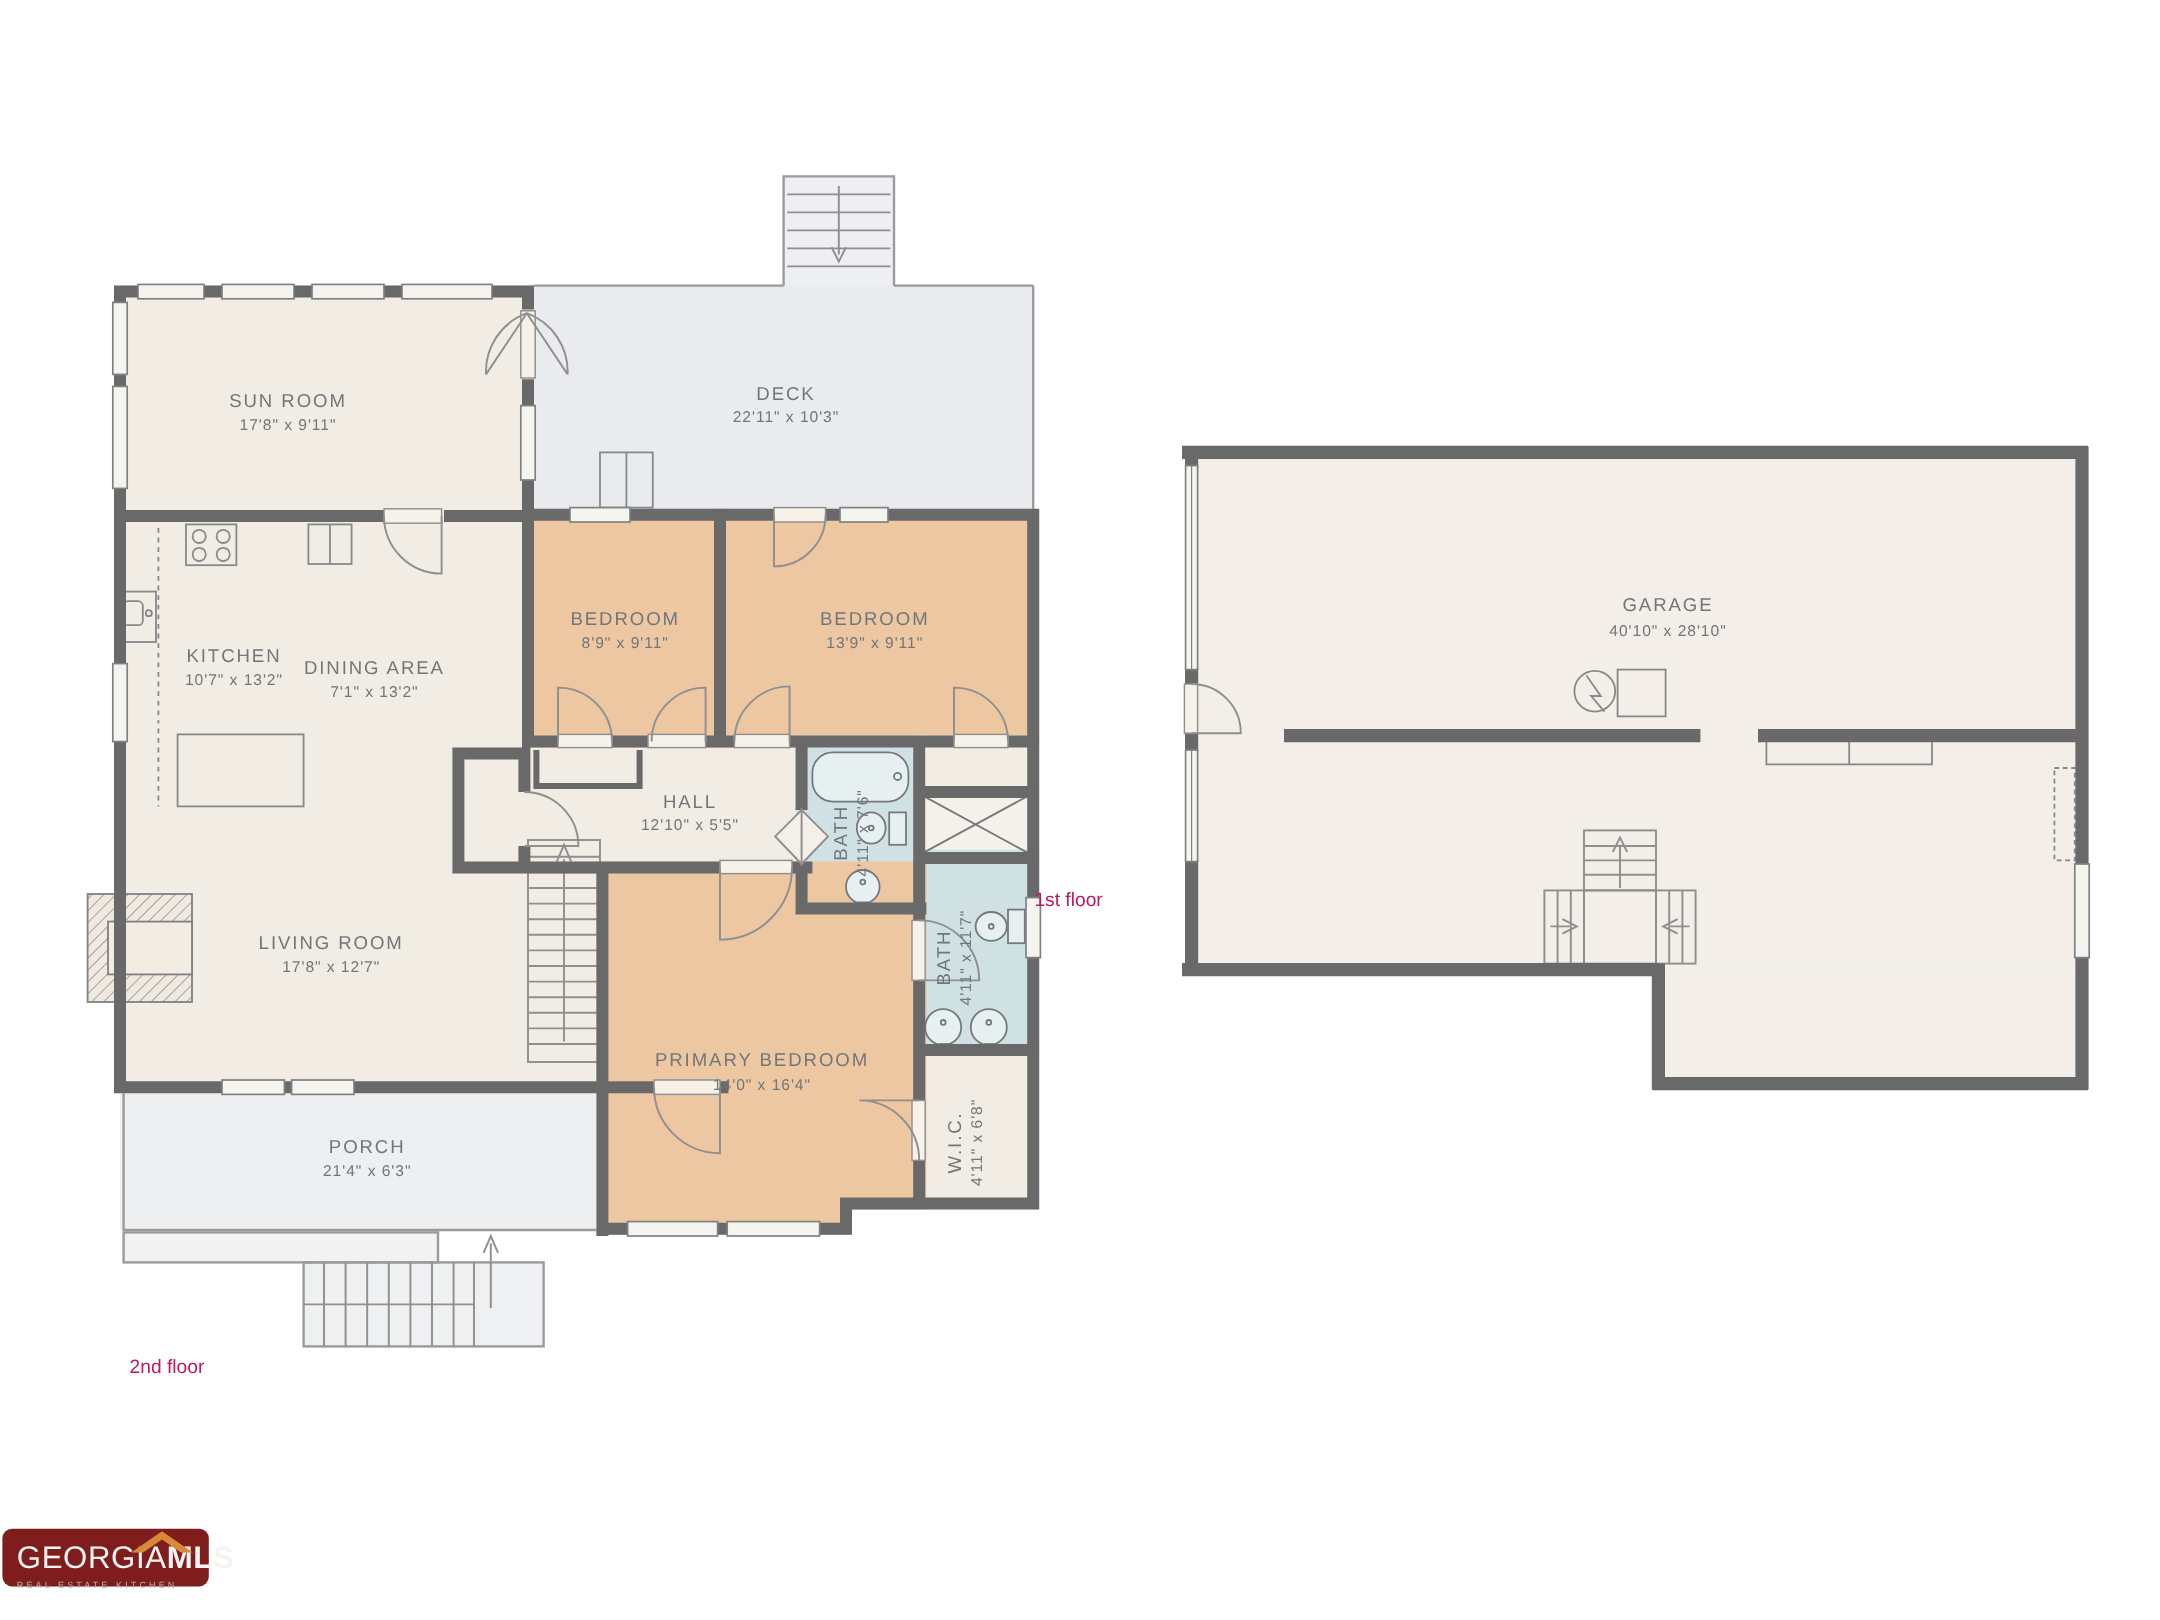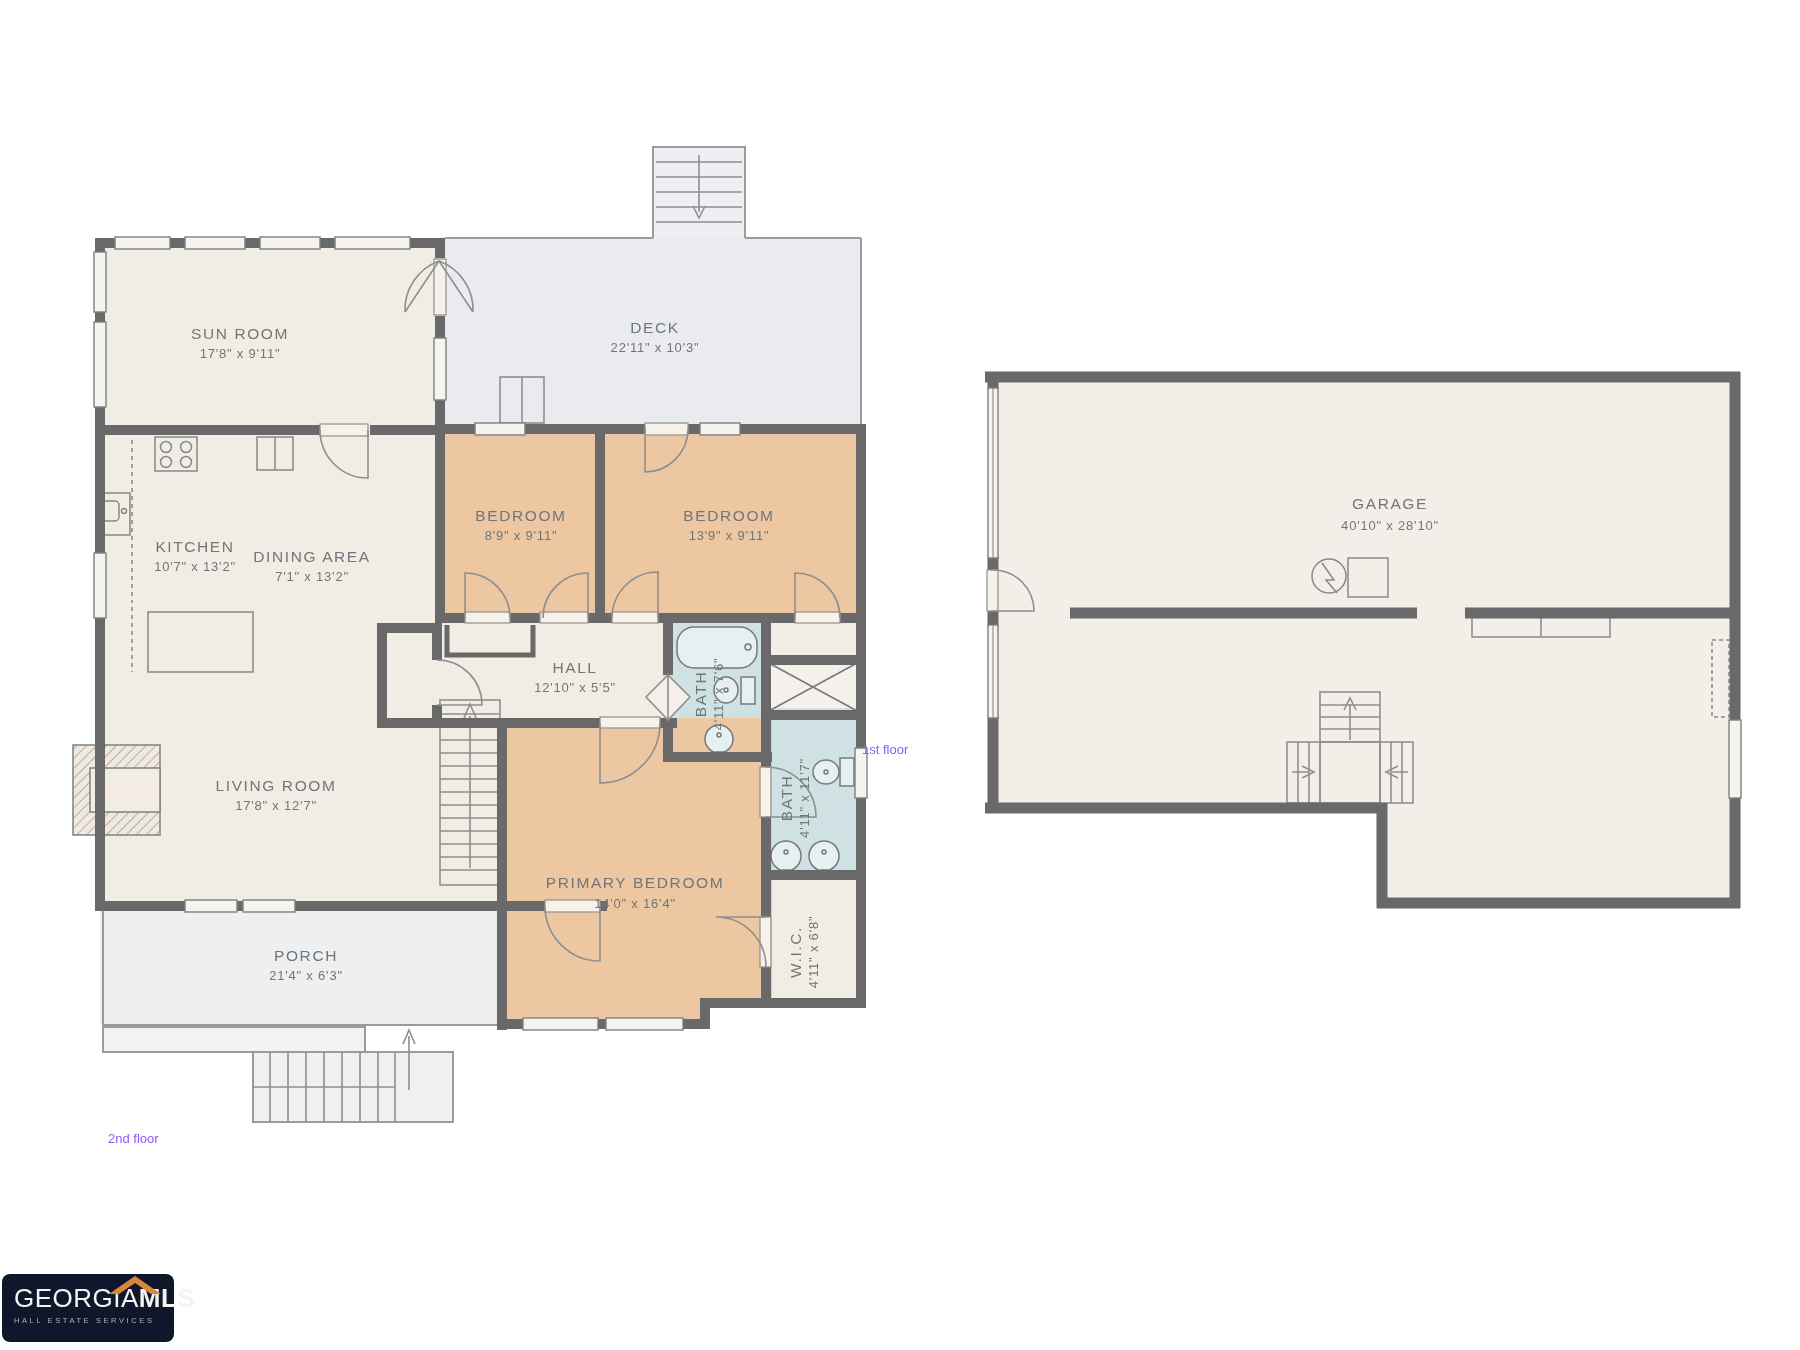"1st floor" .floor-caption { color: #8b5cf6 -> #be185d; font-size: 13px -> 16px }
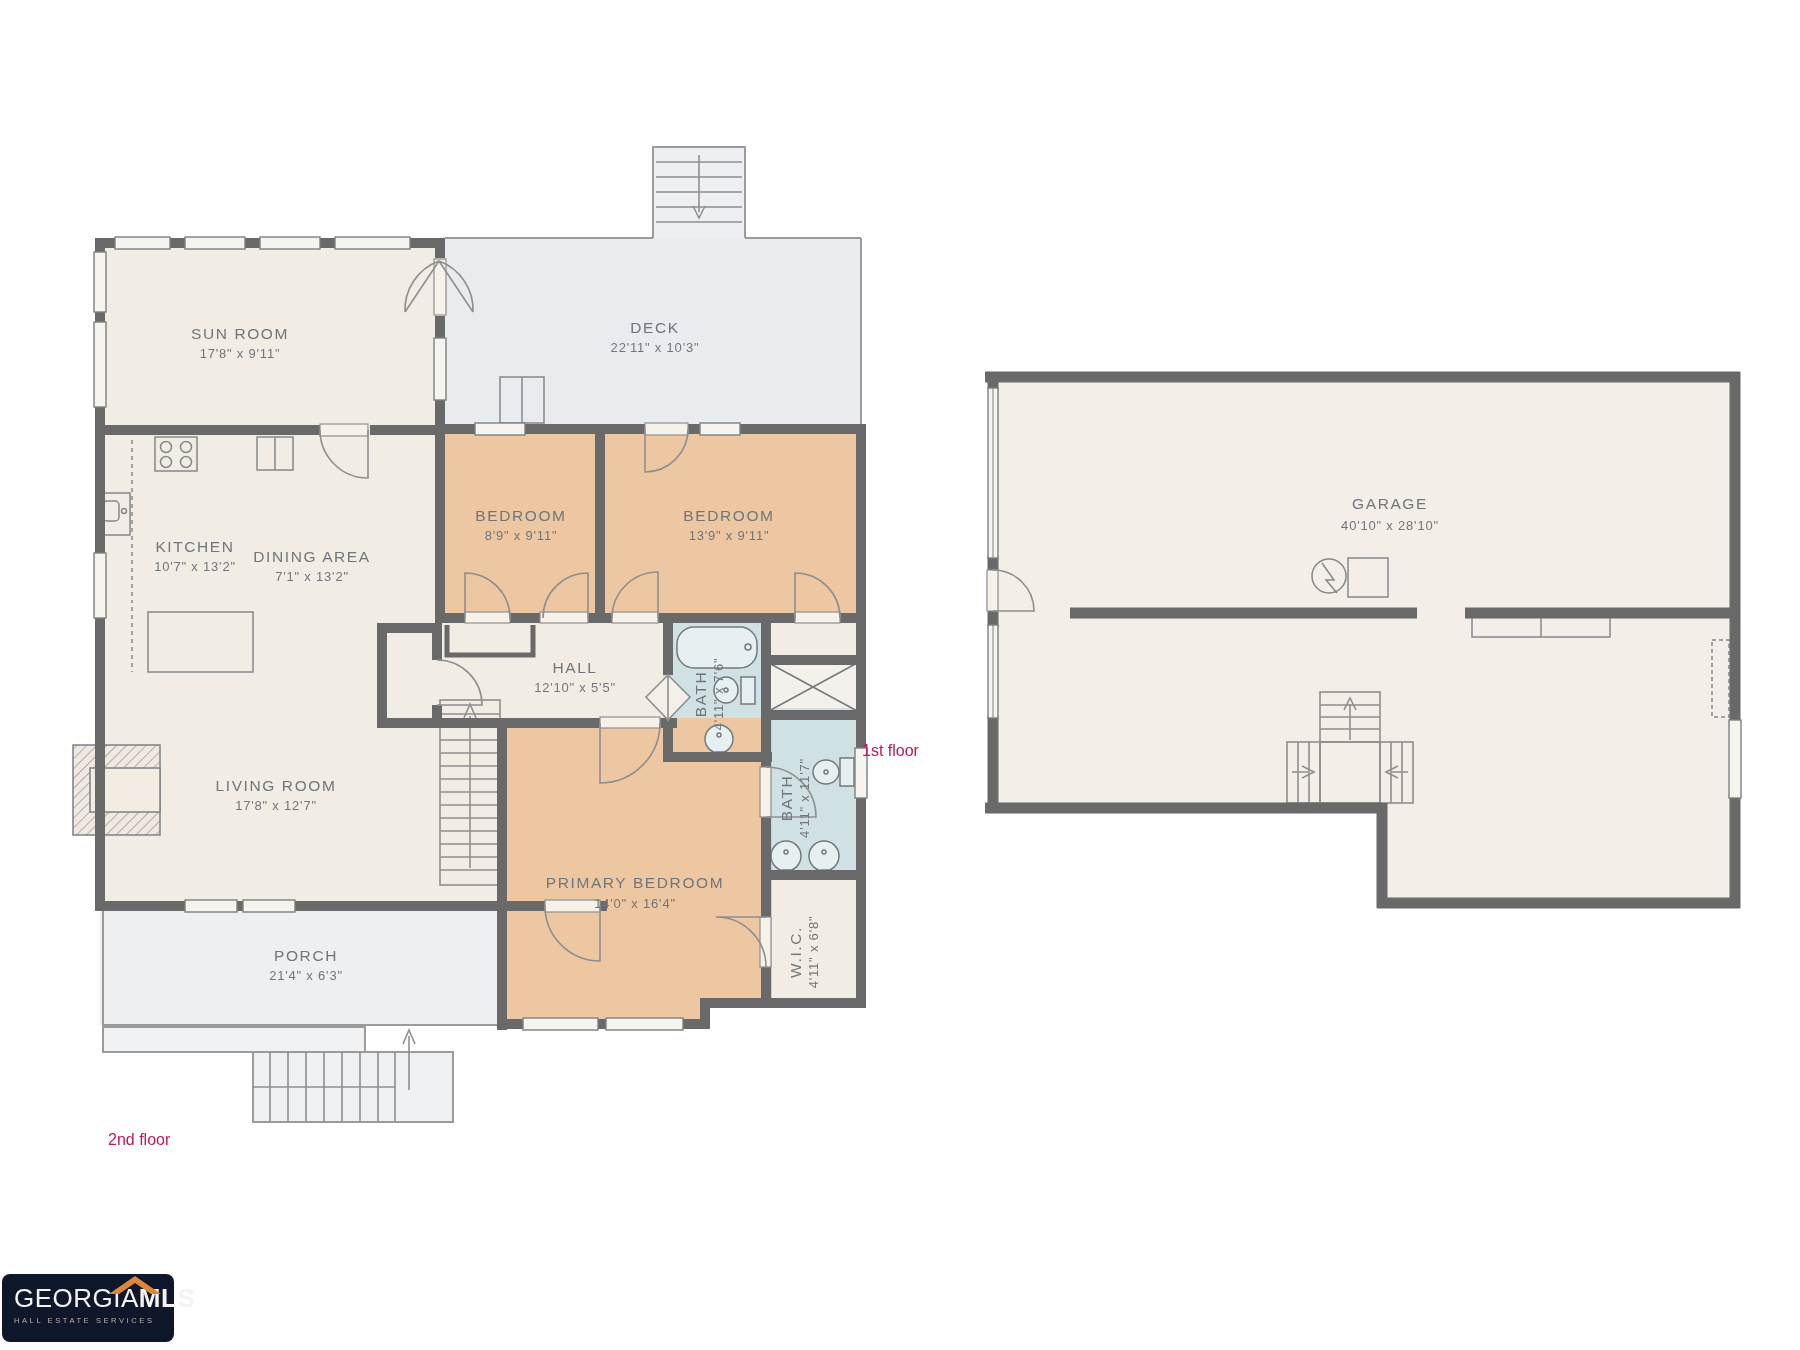"GEORGIAMLS" #logo { background: #0f172a -> #7f1d1d; height: 68px -> 48px }
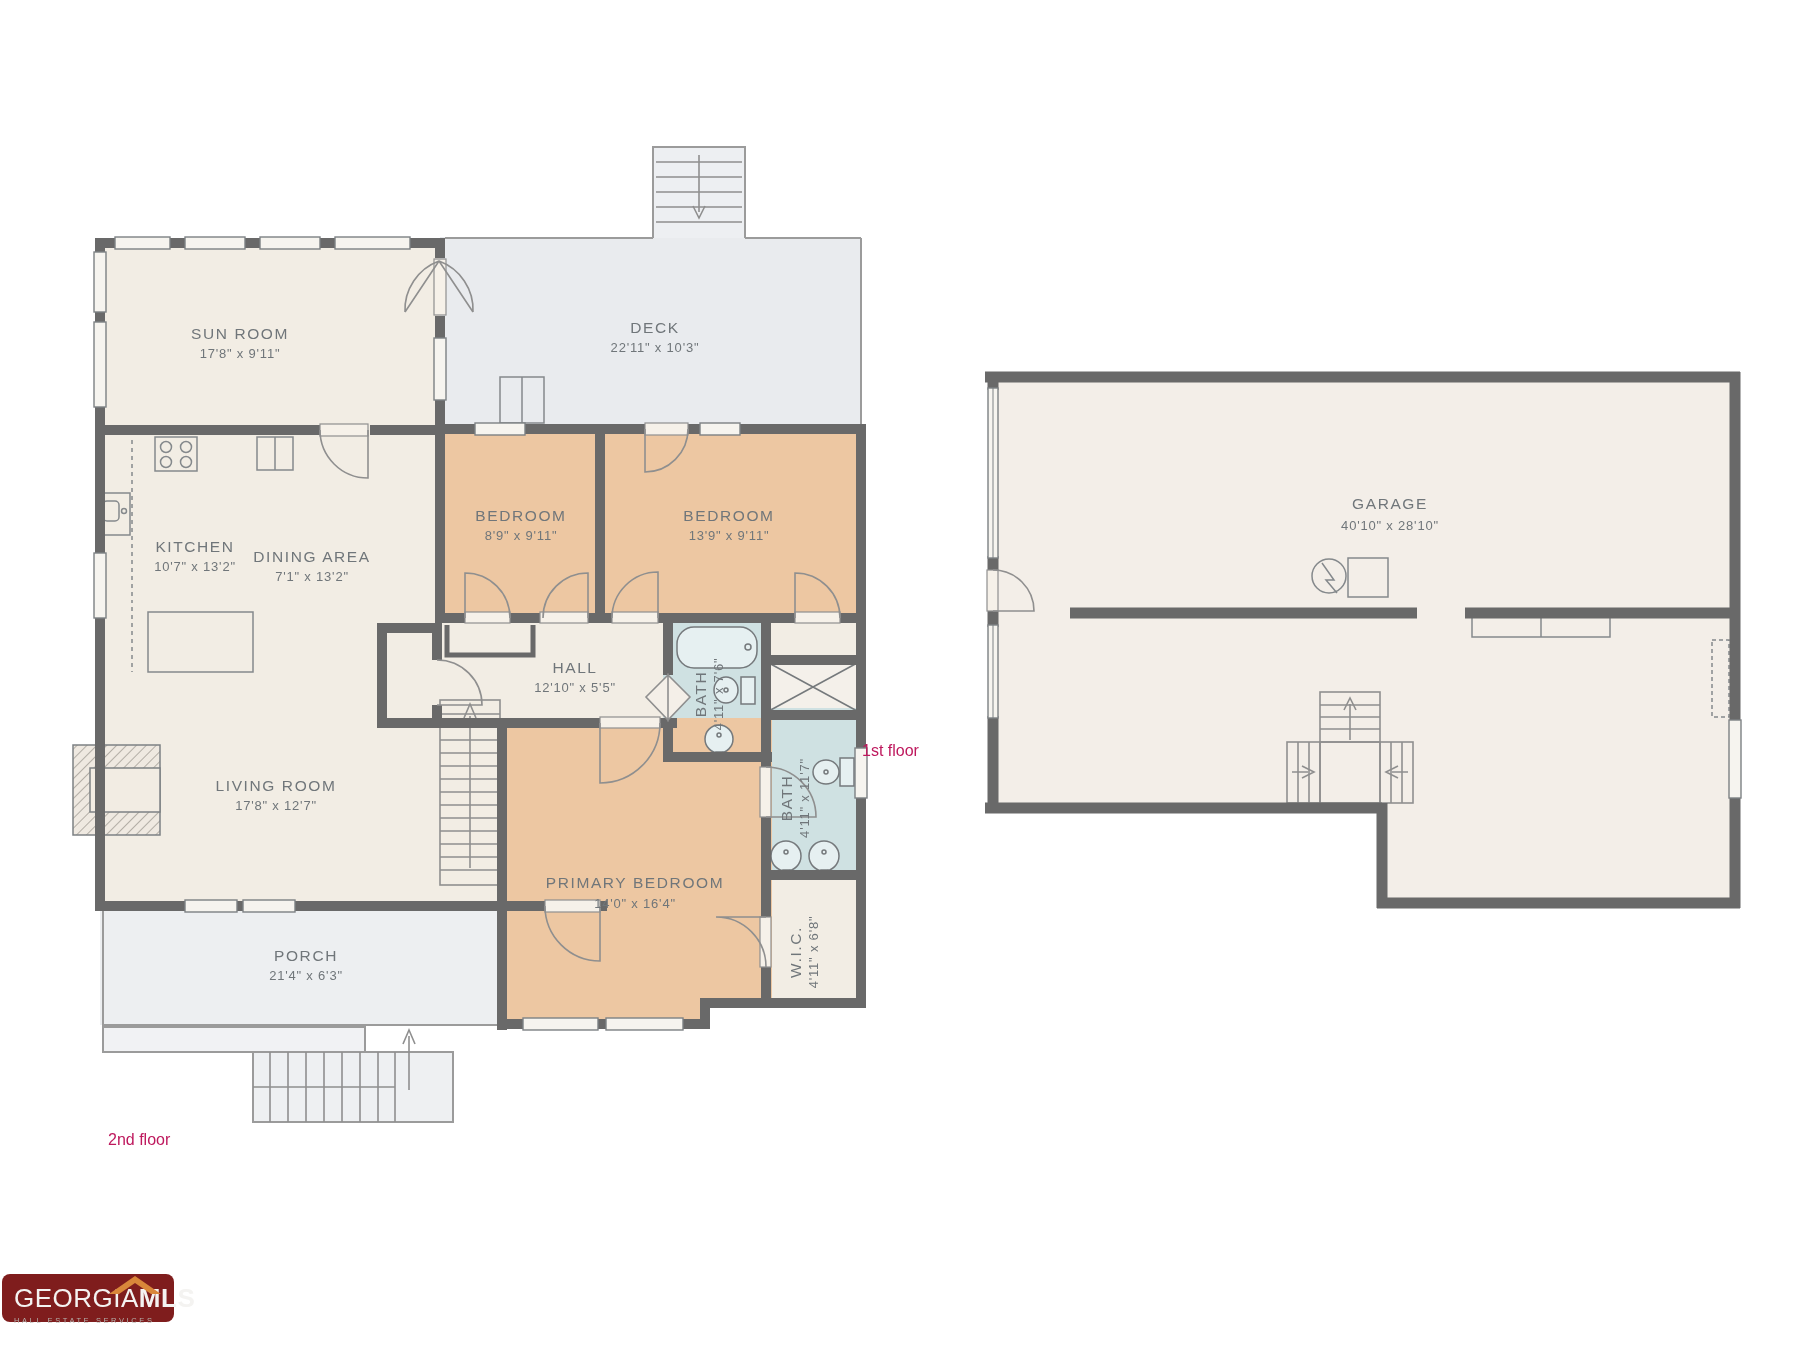"HALL ESTATE SERVICES" div.tagline { text: HALL ESTATE SERVICES -> REAL ESTATE KITCHEN }
